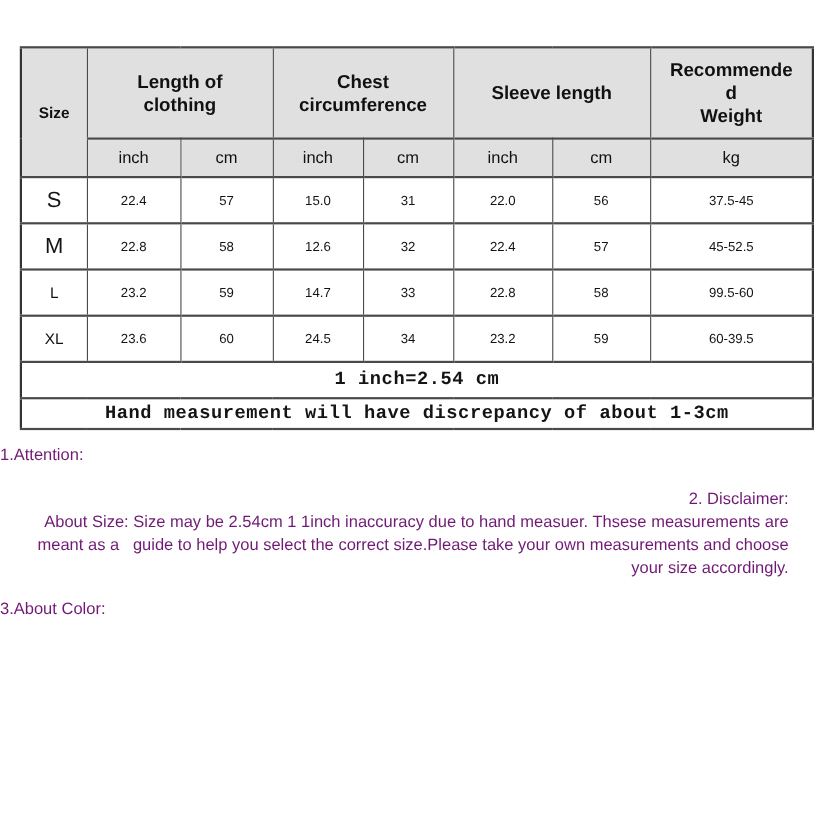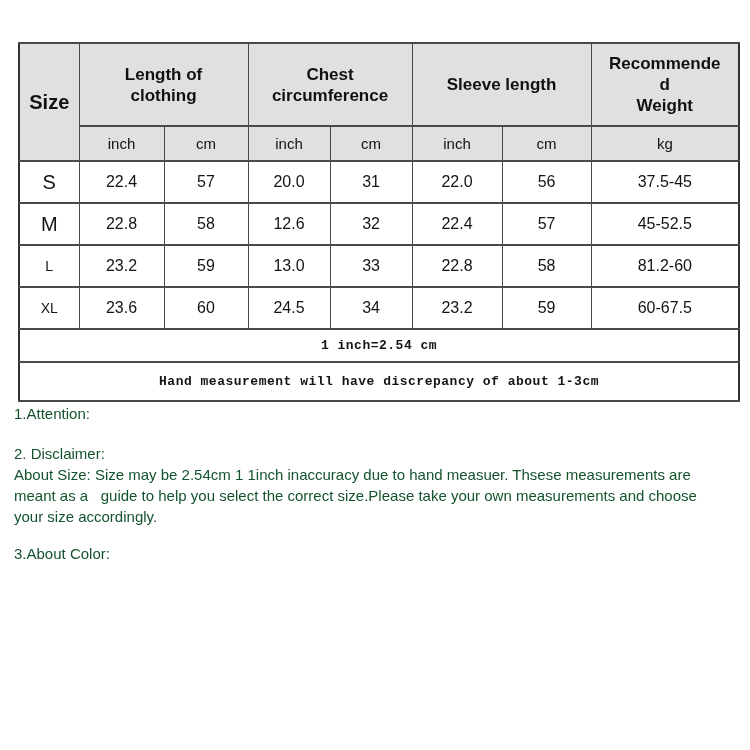"Size" .size-chart th.size-head { font-size: 20px -> 14px }
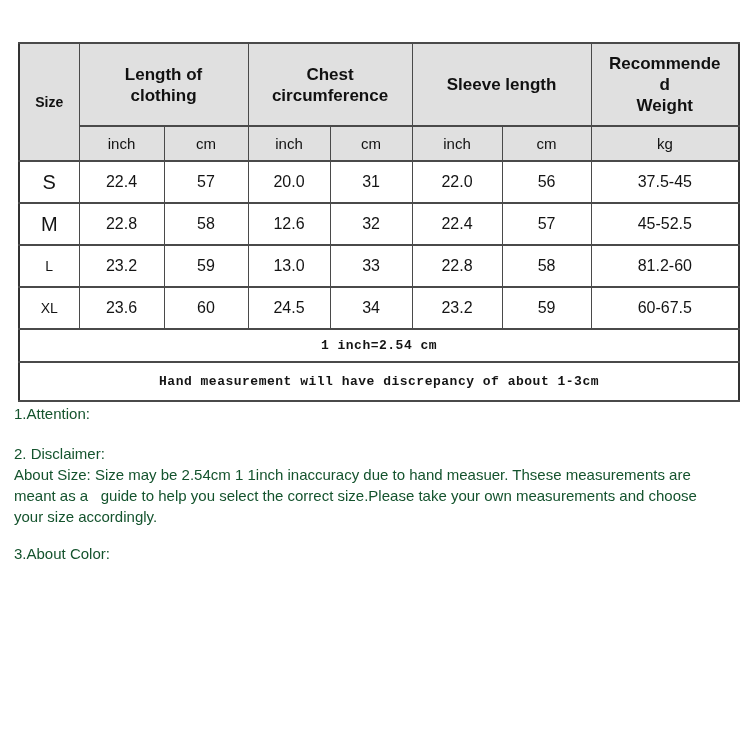"22.4" .size-chart td { font-size: 16px -> 12px }
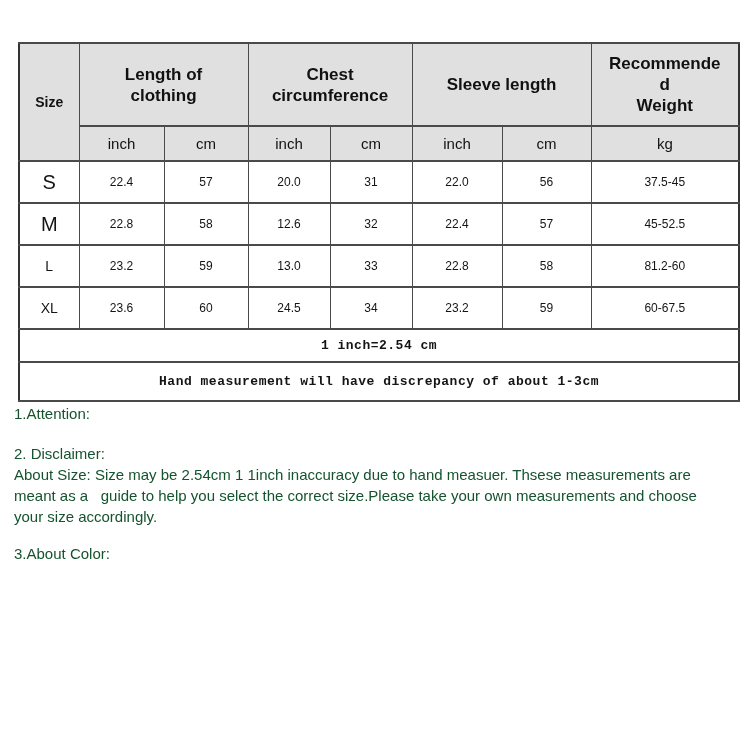"20.0" td { text: 20.0 -> 15.0 }
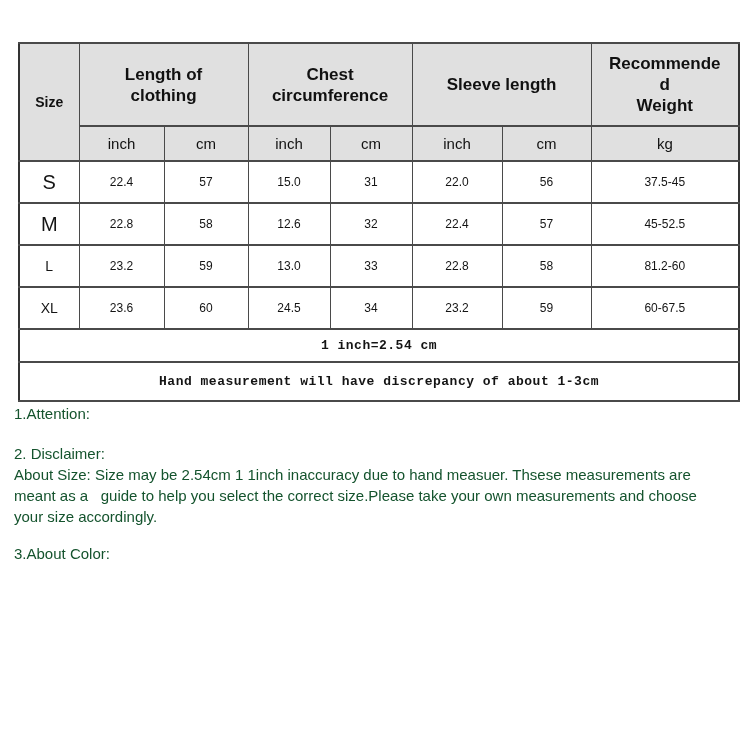"13.0" td { text: 13.0 -> 14.7 }
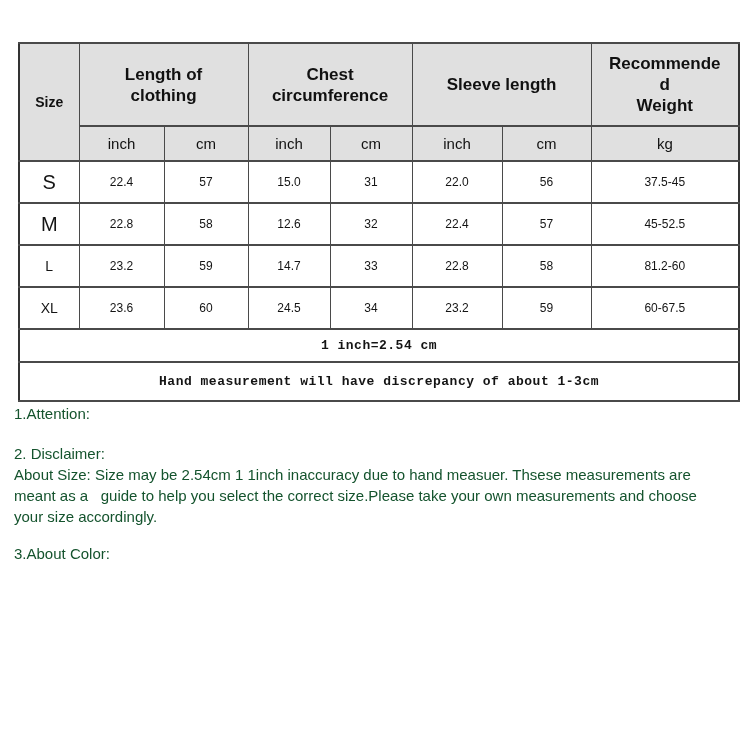"81.2-60" td { text: 81.2-60 -> 99.5-60 }
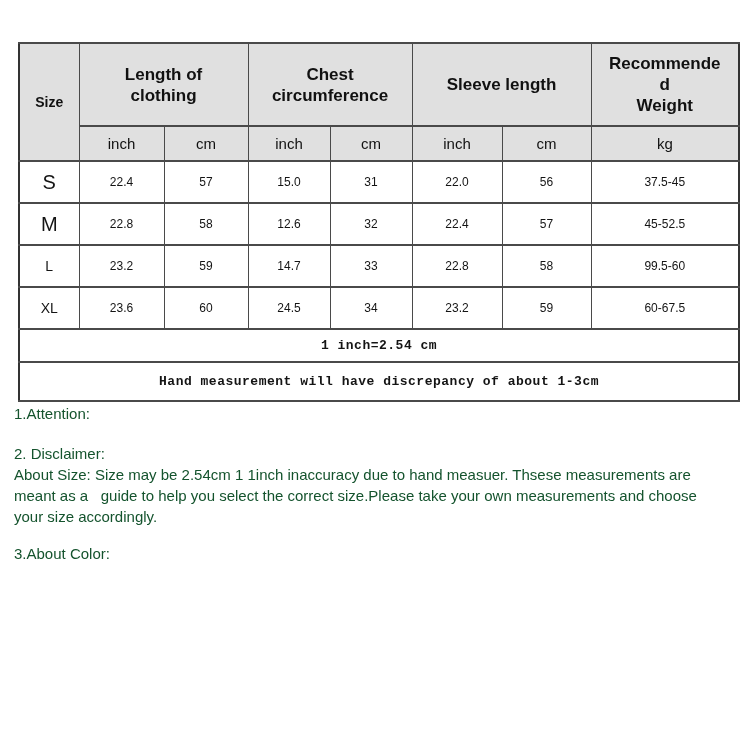"60-67.5" td { text: 60-67.5 -> 60-39.5 }
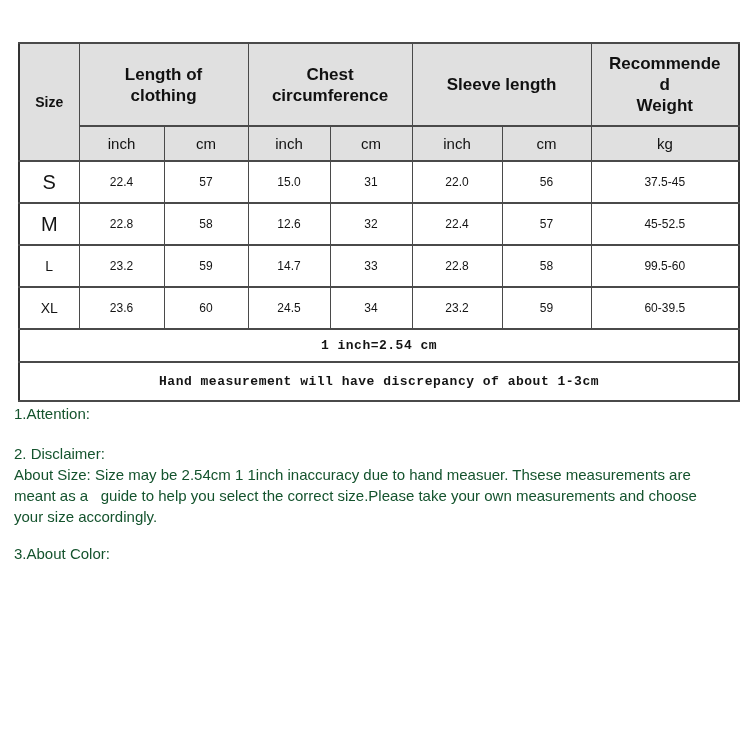"1 inch=2.54 cm" .size-chart tr.note-row-1 td, .size-chart tr.note-row-2 td { font-size: 13px -> 17px }
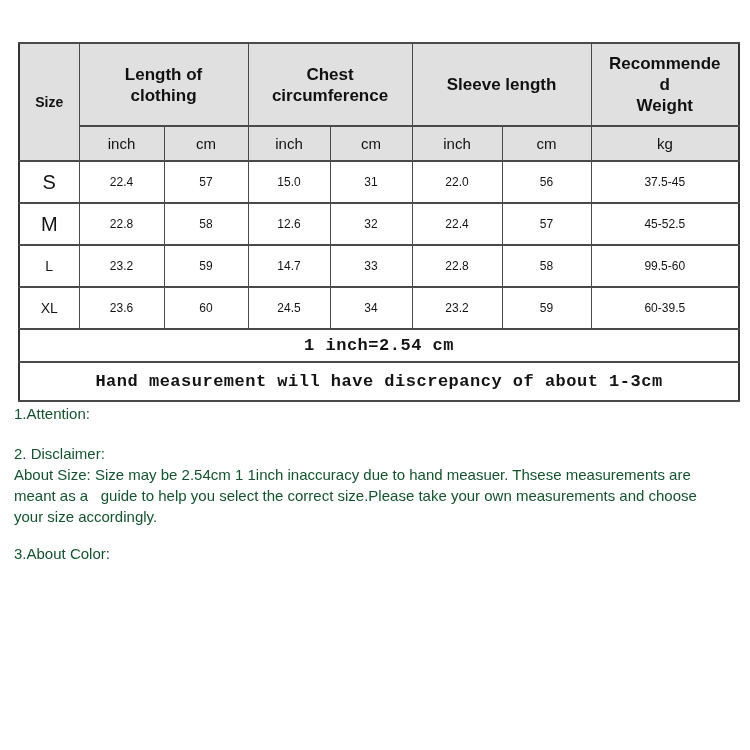"Hand measurement will have discrepancy" .size-chart tr.note-row-2 { height: 39px -> 28px }
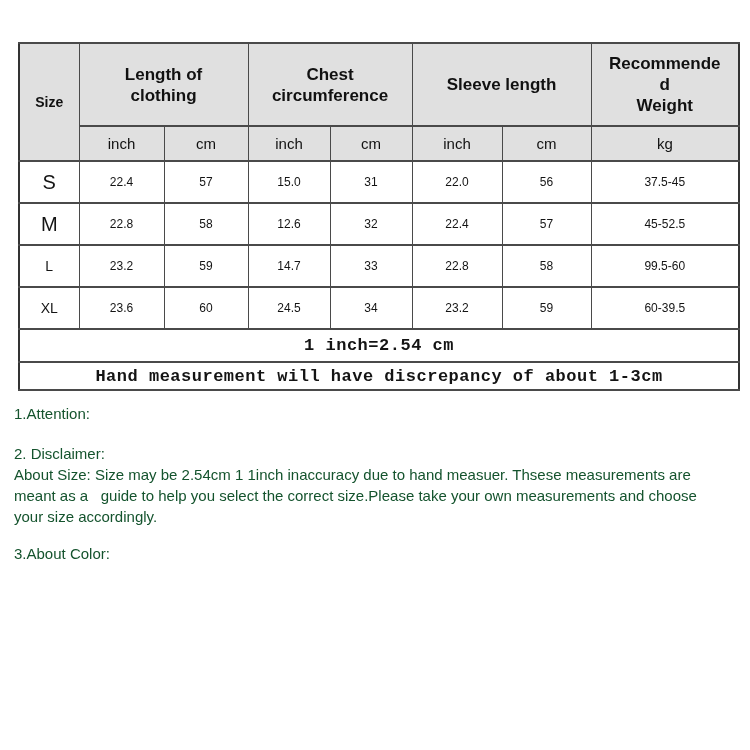"1.Attention:" .notes-area { color: #14532d -> #701a75; left: 14px -> 0 }
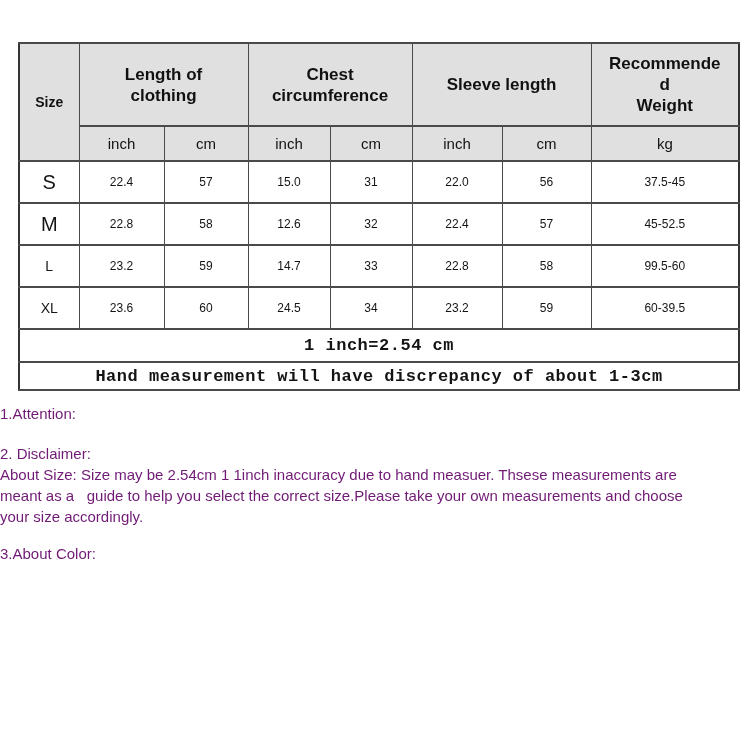"2. Disclaimer:" .sec-2 { text-align: none -> right }
